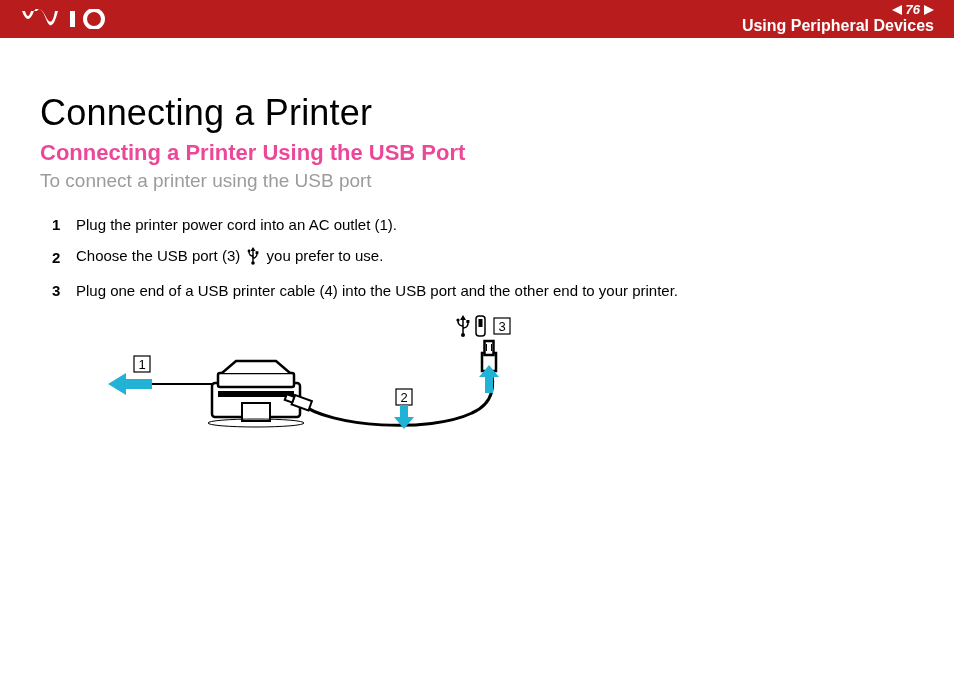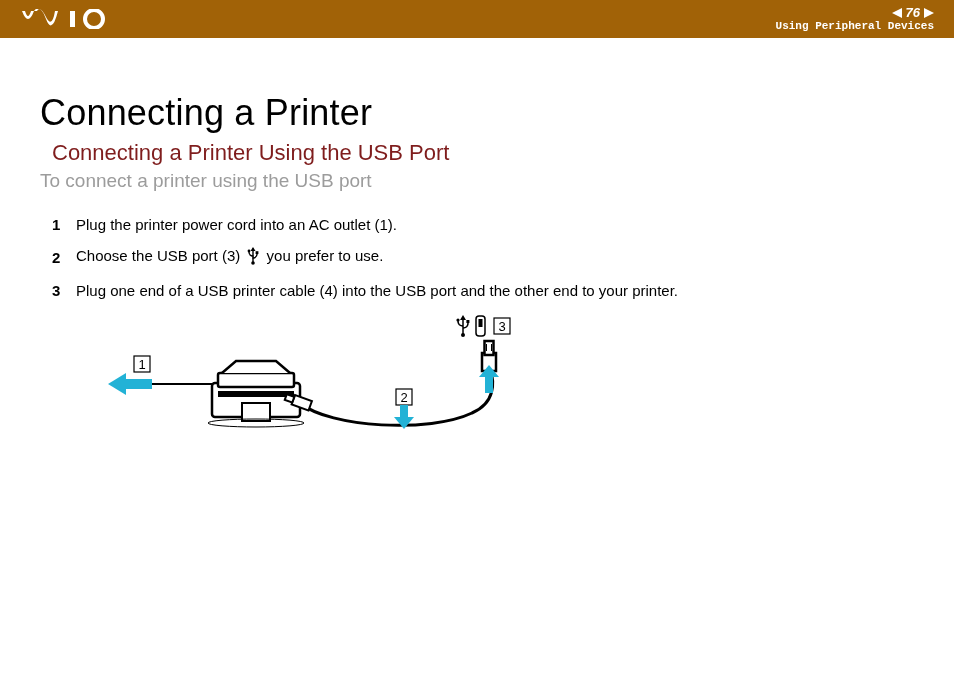"76" .header-bar { background: #a16207 -> #b91c1c }
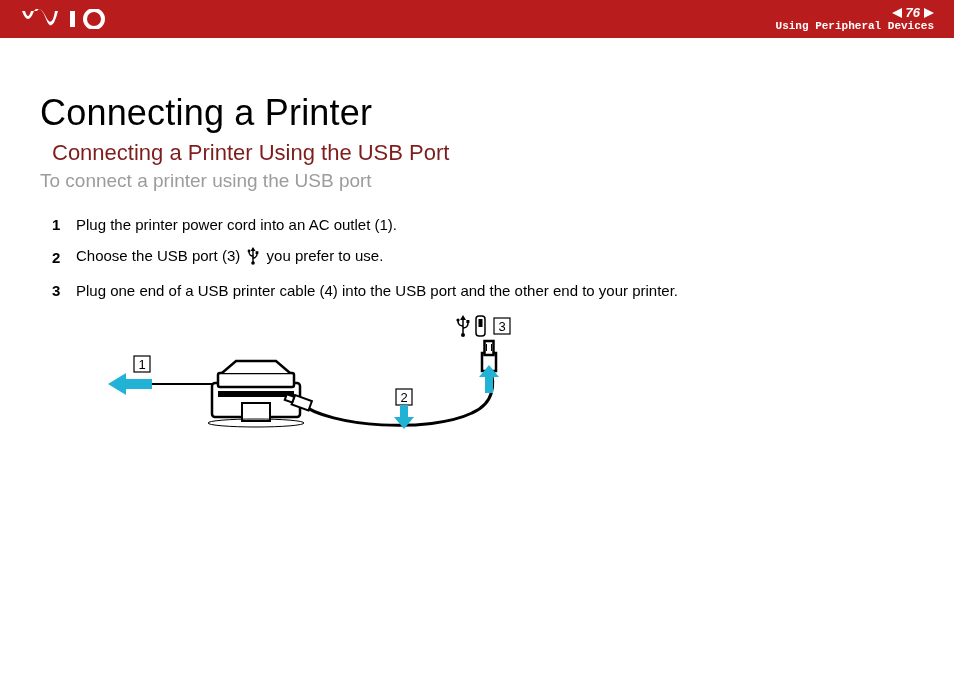"Using Peripheral Devices" .section-name { font-family: Liberation Mono, monospace -> none; font-size: 11px -> 16px }
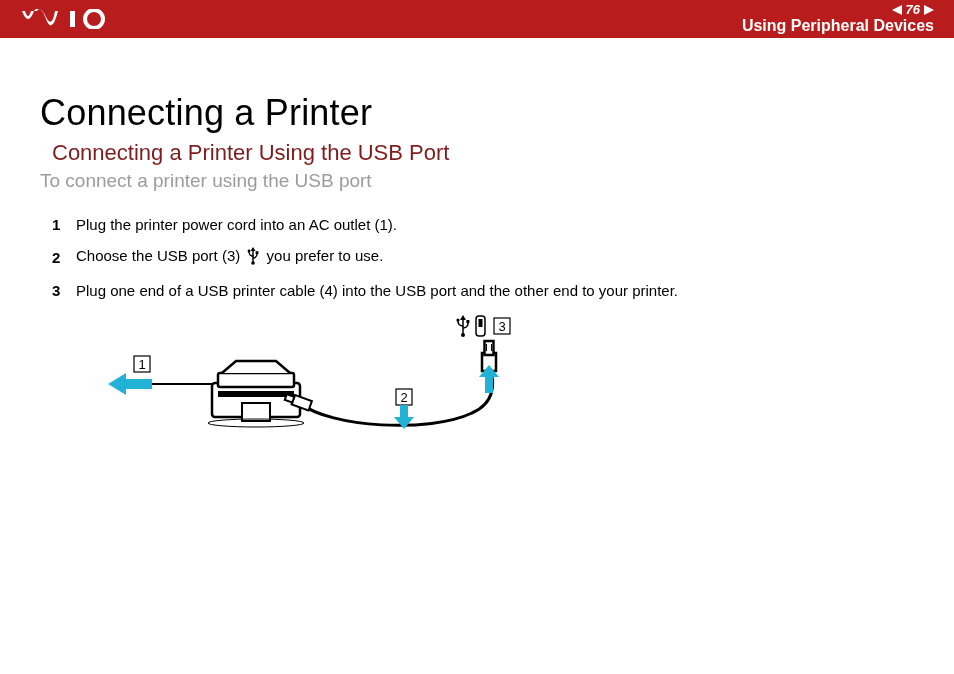"Connecting a Printer Using the" h2.sub-blue { color: #7f1d1d -> #ec4899; font-weight: normal -> bold; margin: 0 0 4px 12px -> 0 0 4px 0 }
